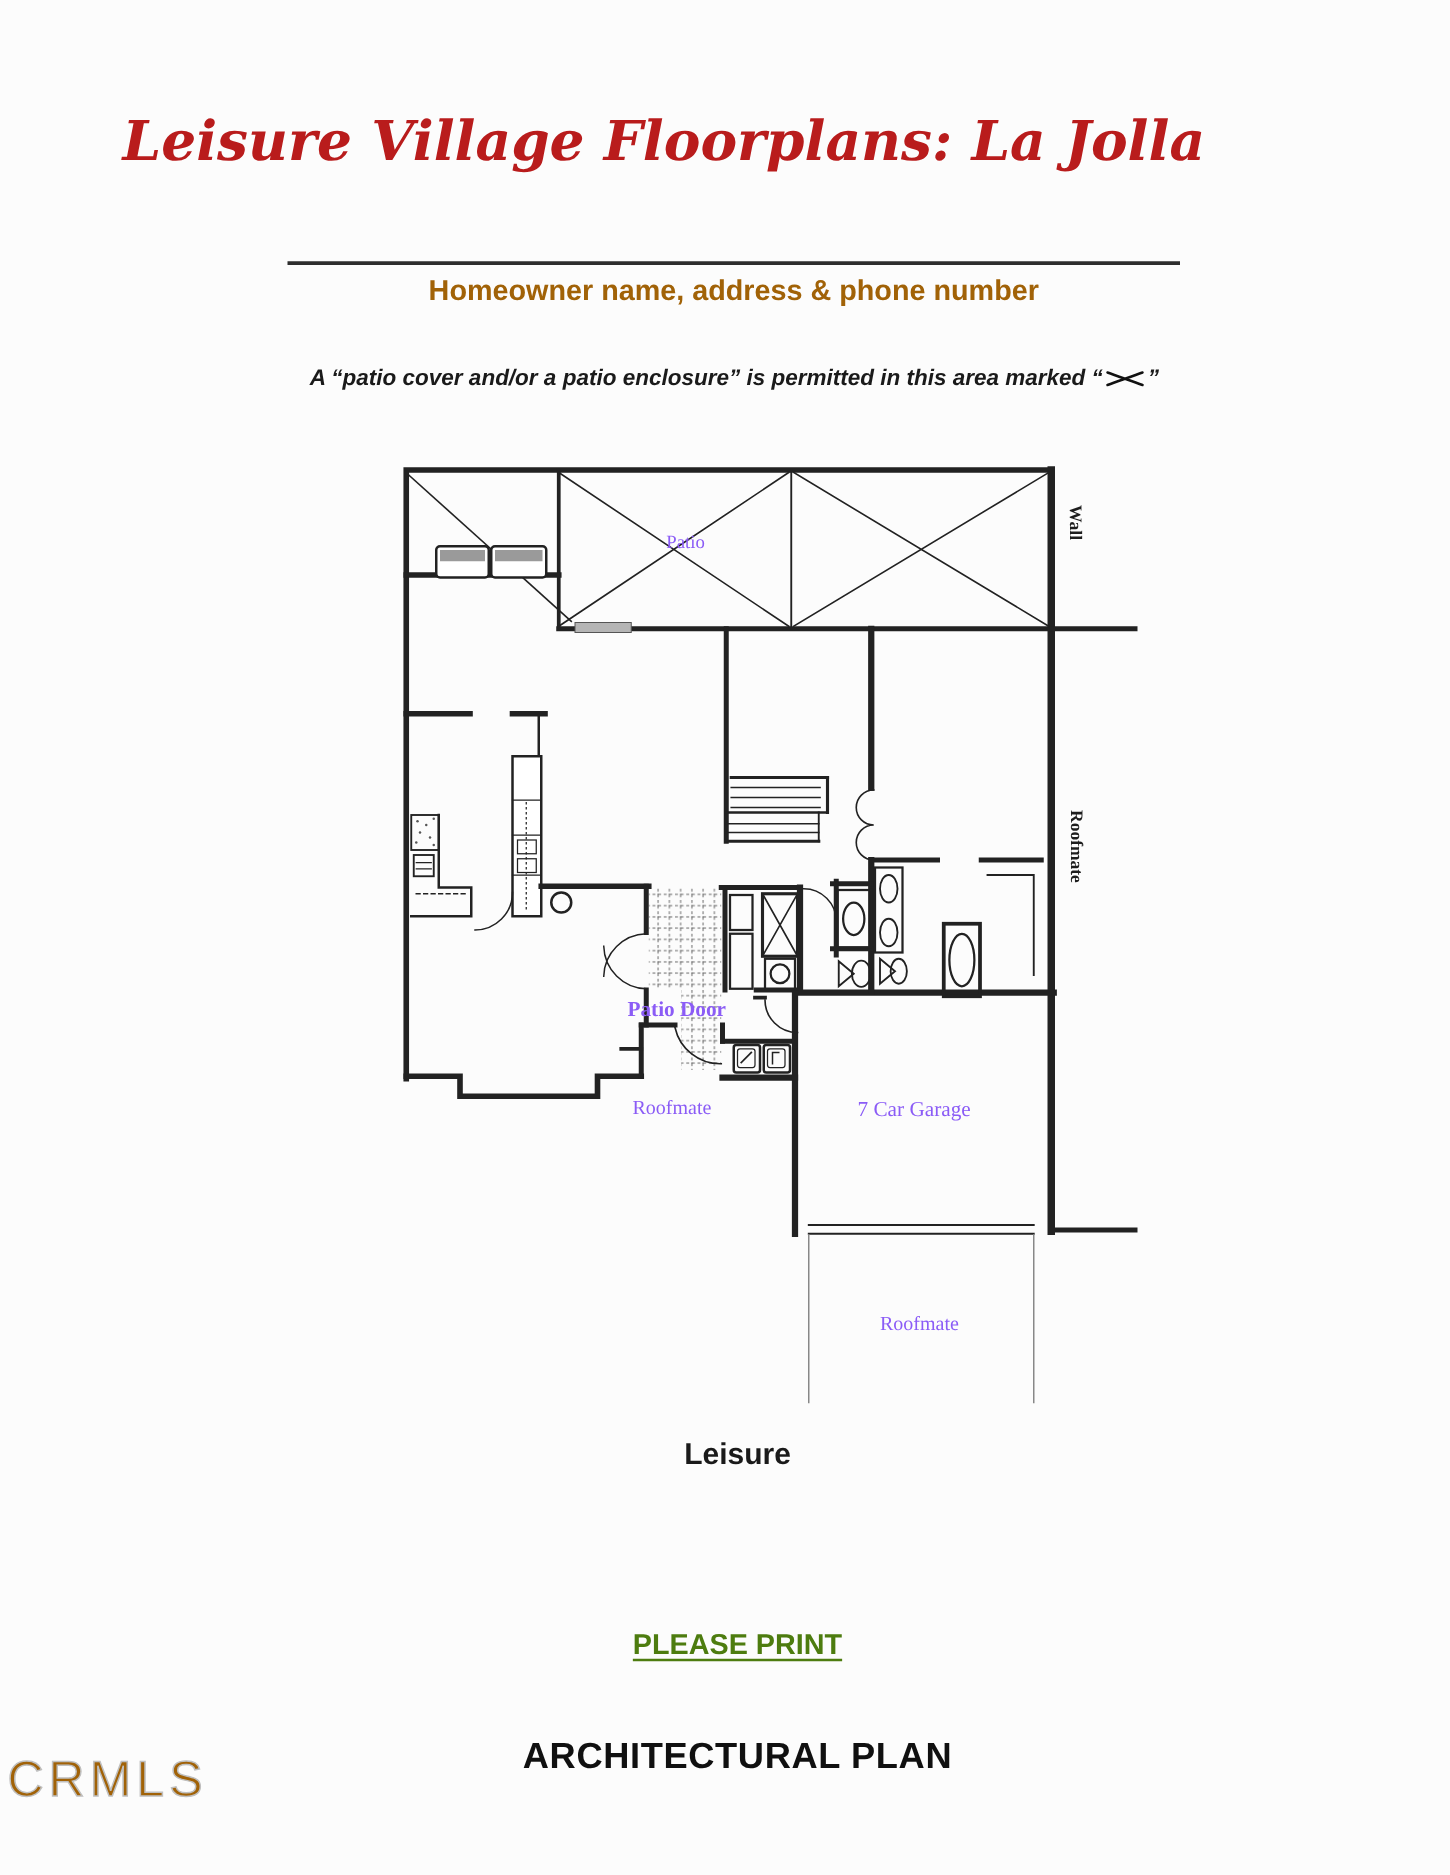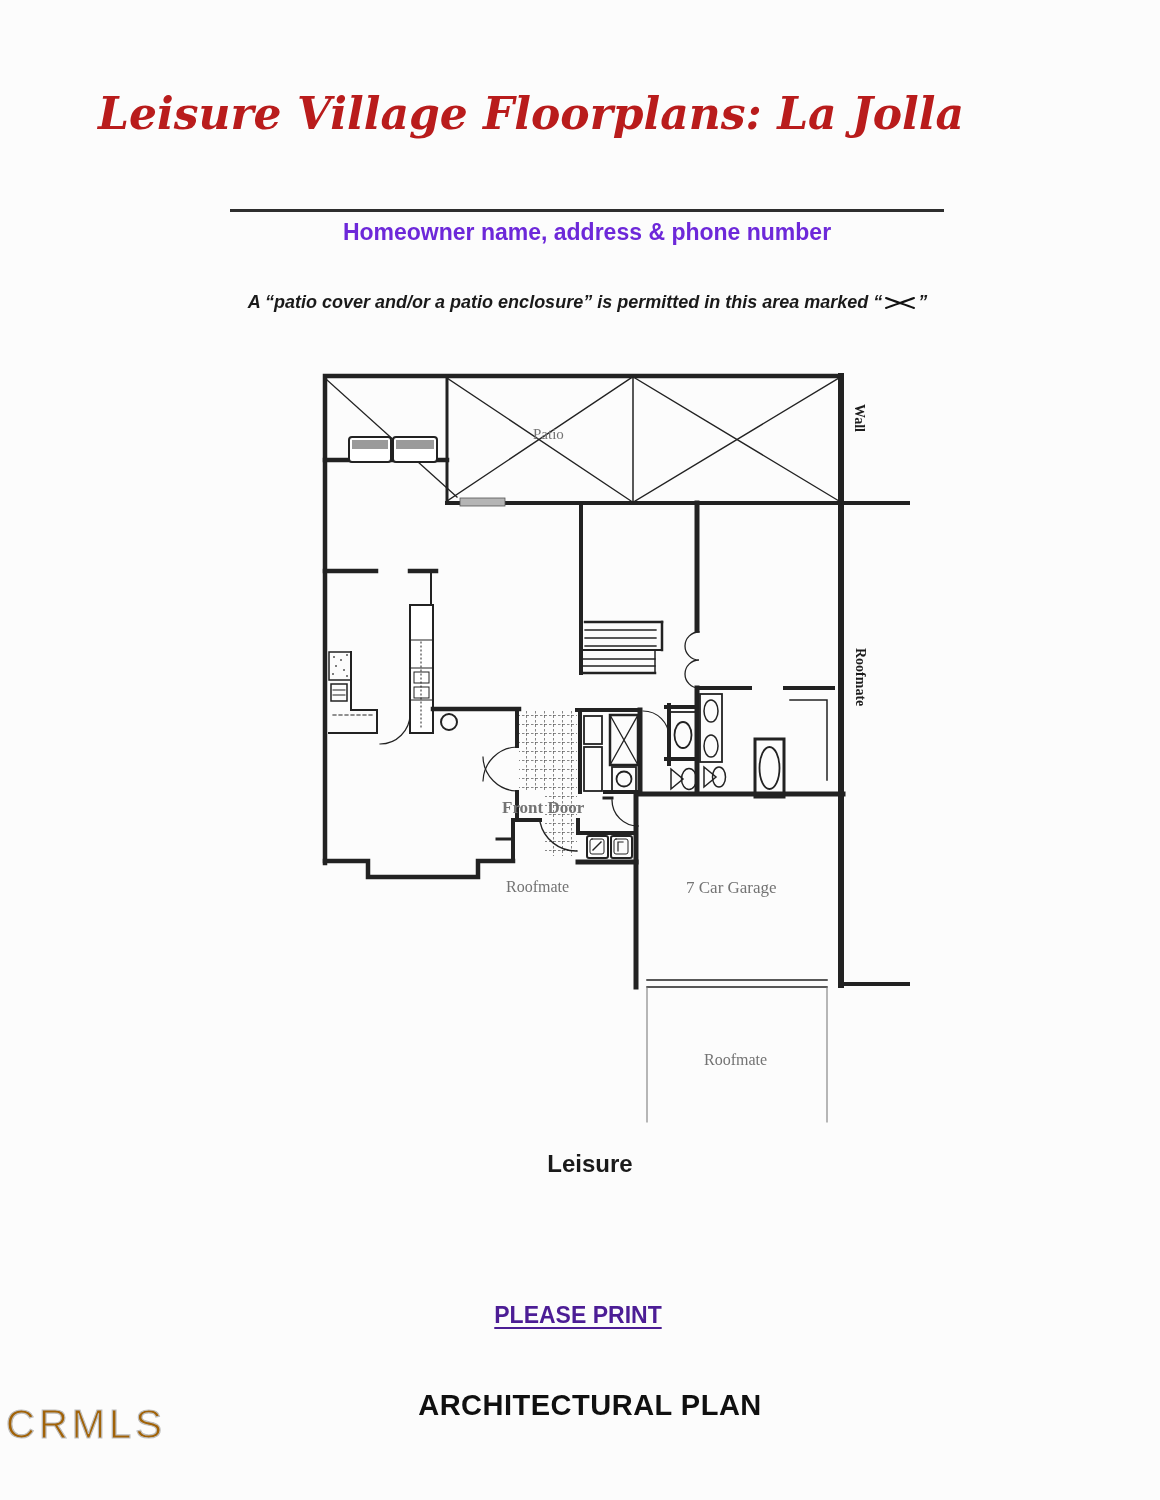"Homeowner name, address & phone" .homeowner { color: #6d28d9 -> #a16207 }
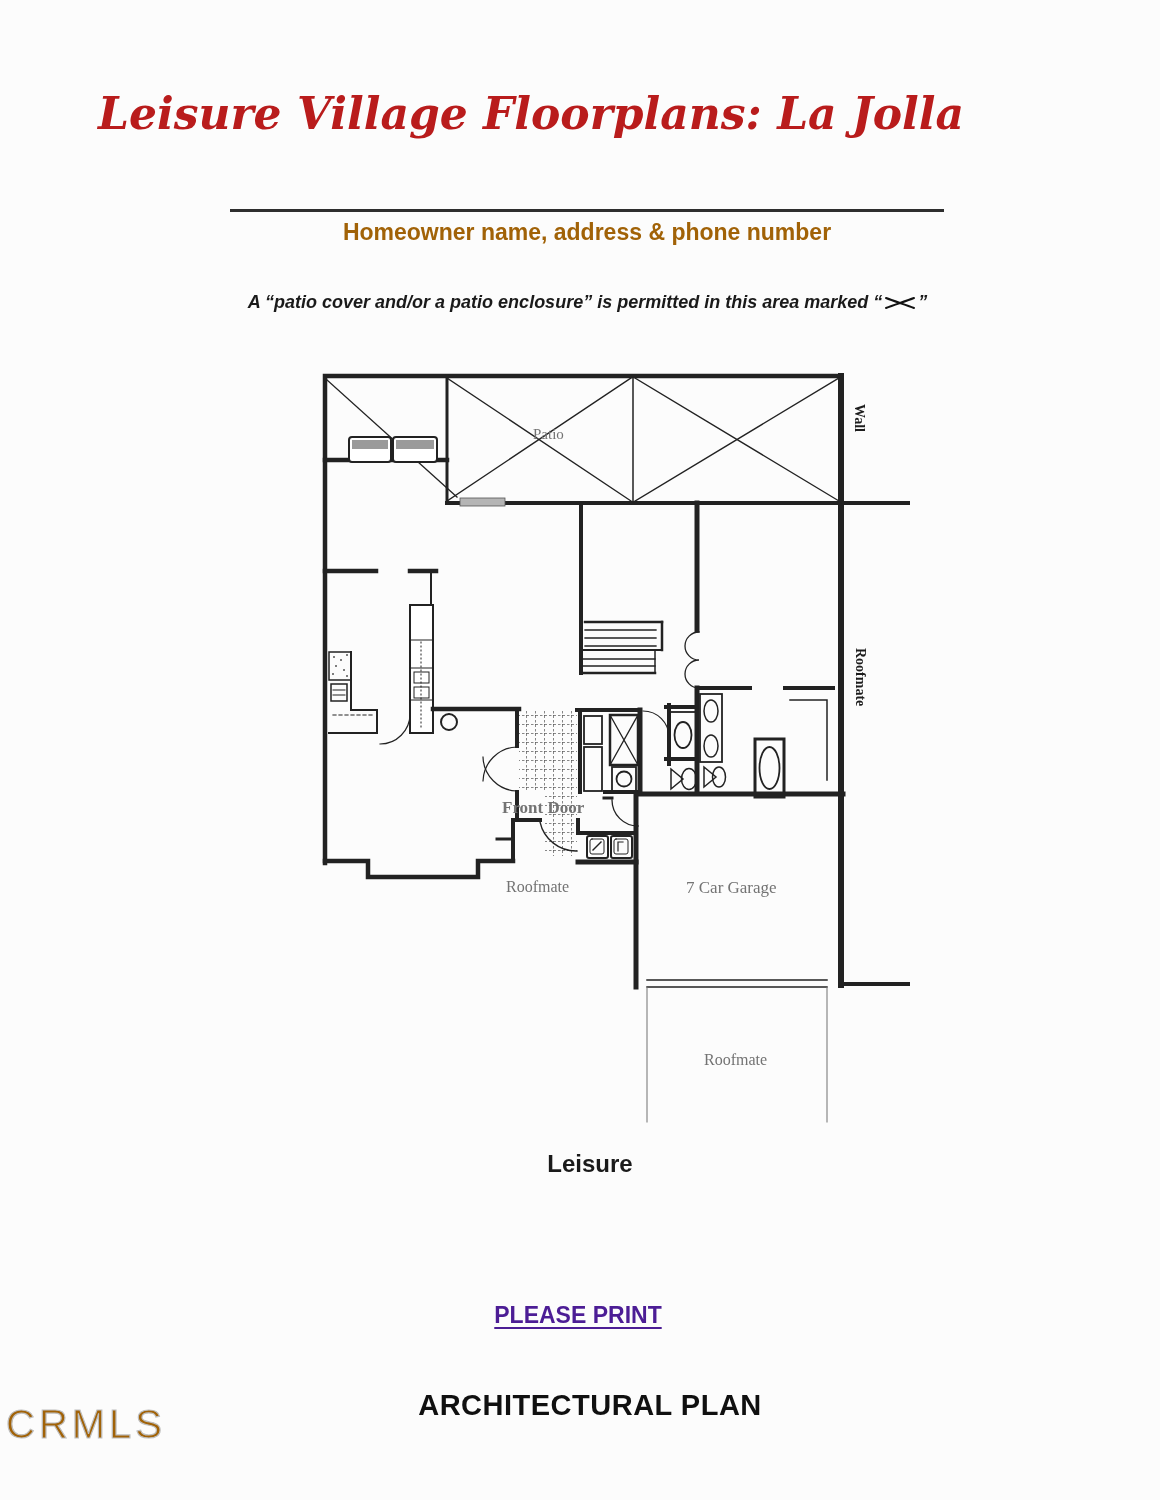"Patio" .plabel { color: #737373 -> #8b5cf6 }
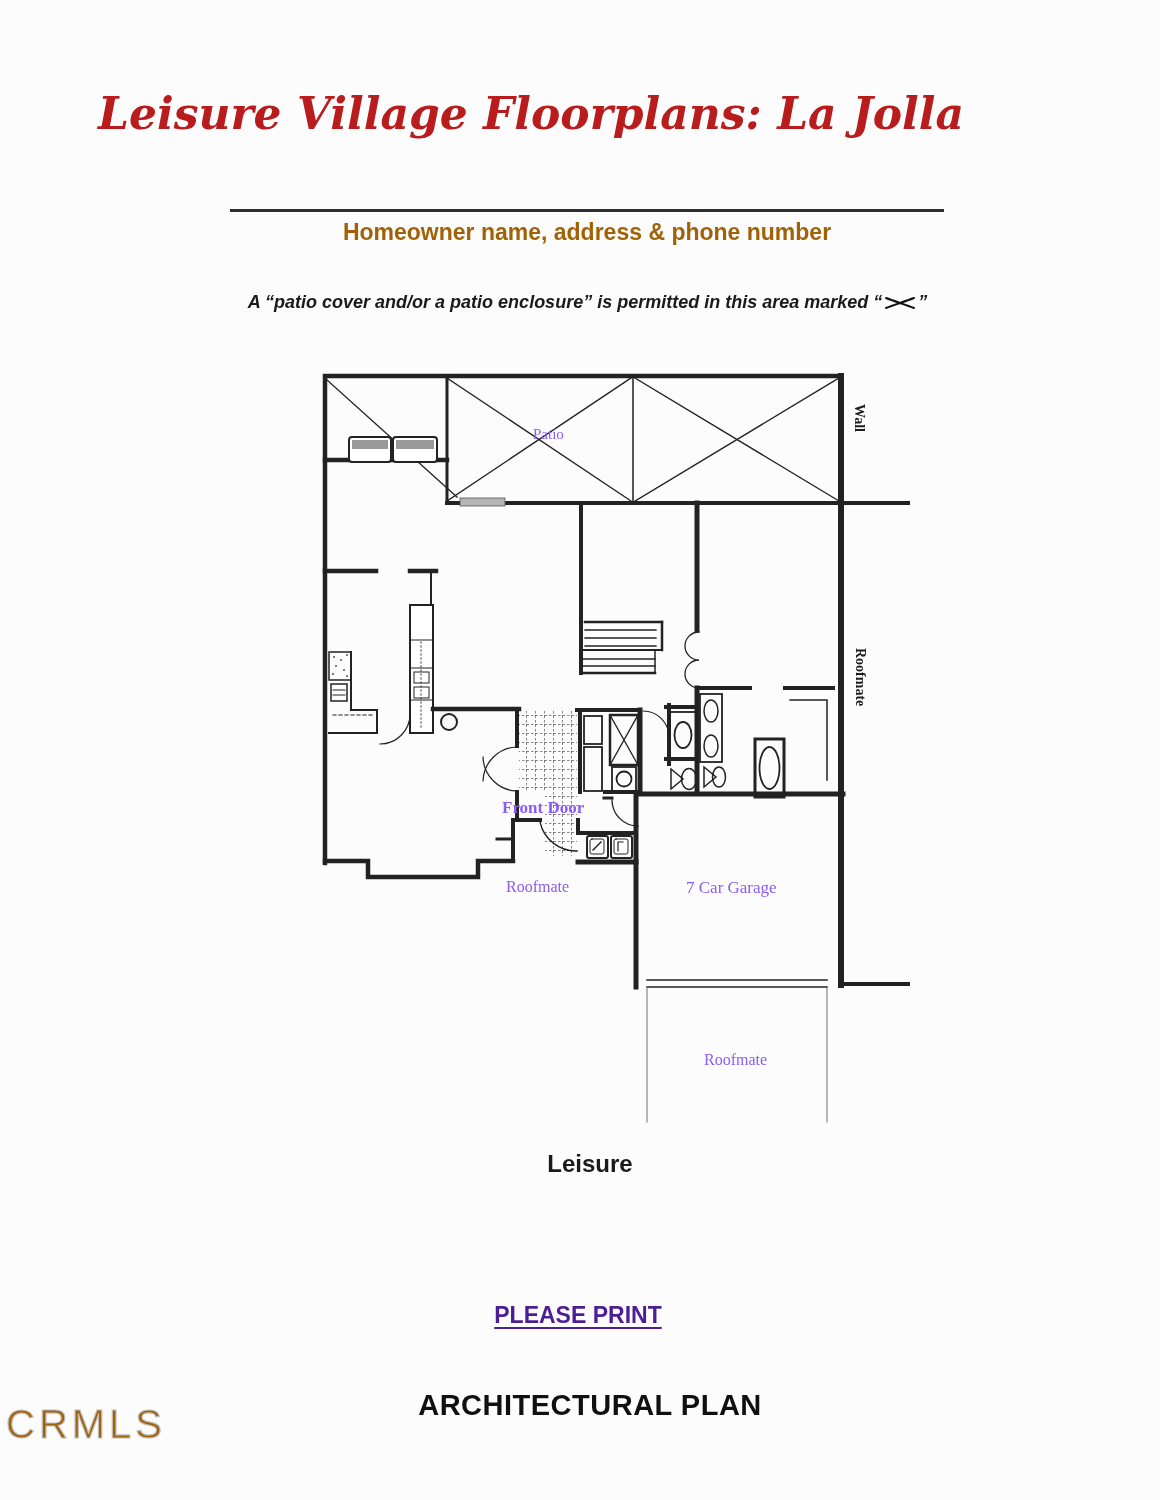"Front Door" div.plabel { text: Front -> Patio }
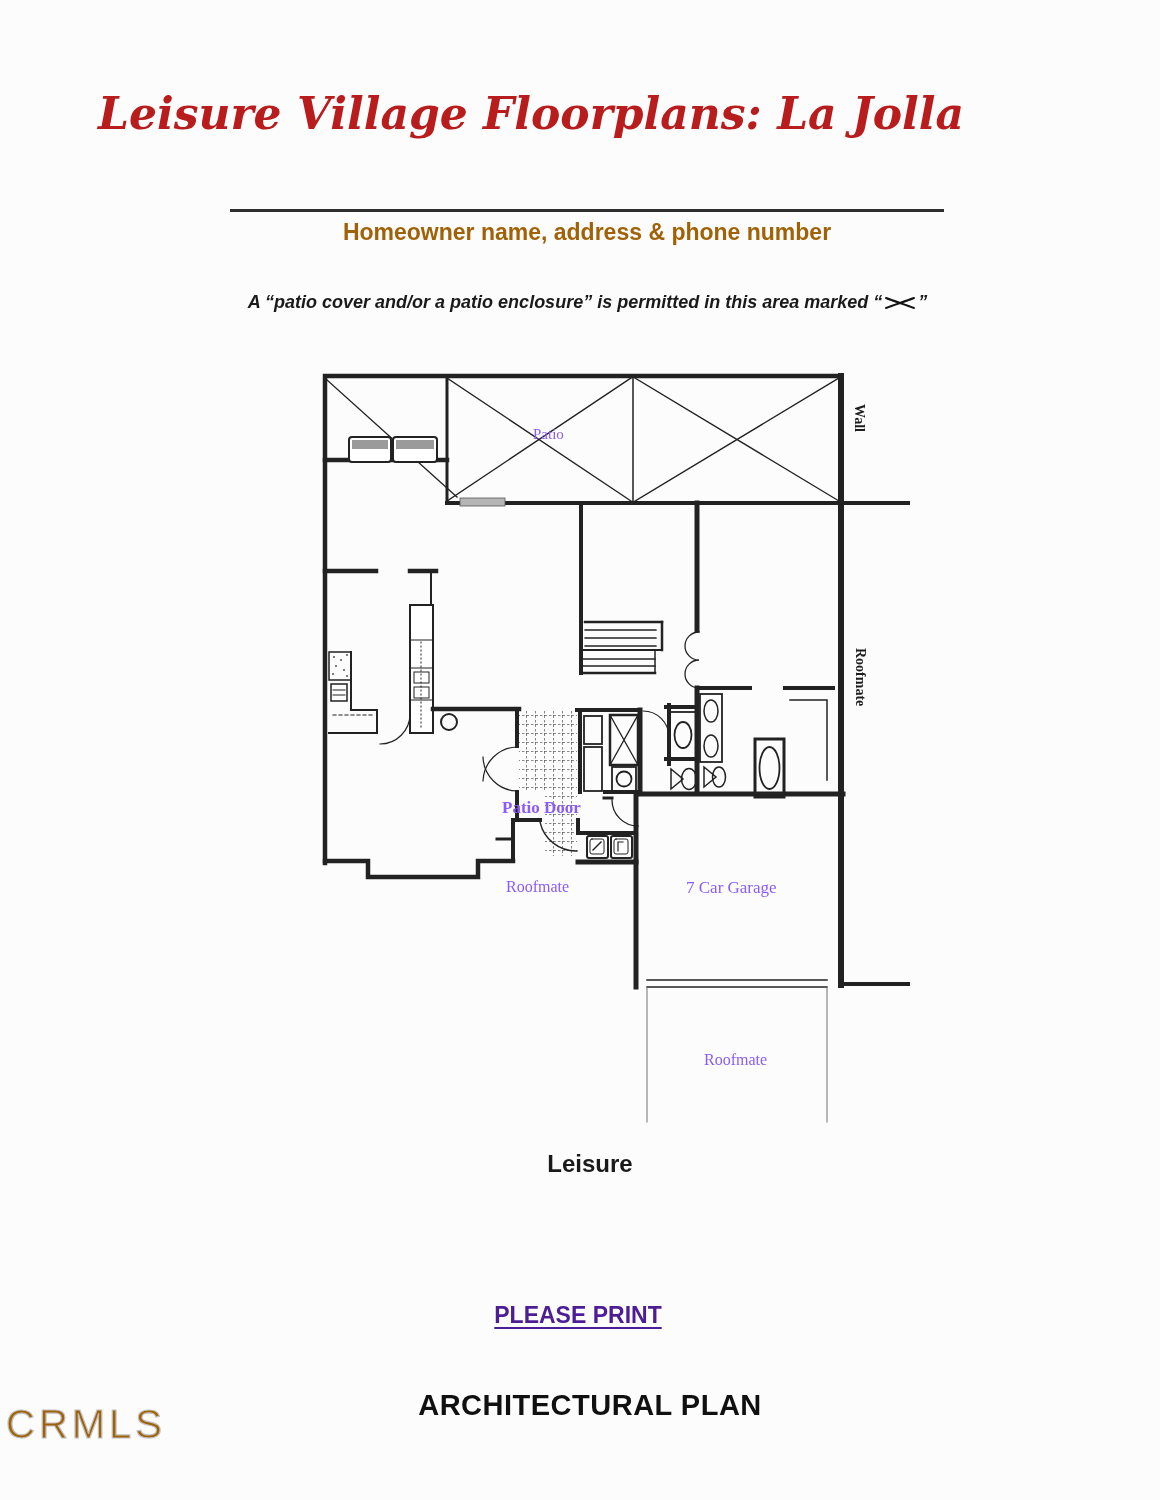"PLEASE PRINT" .please-print { color: #4c1d95 -> #4d7c0f; left: 368px -> 380px }
